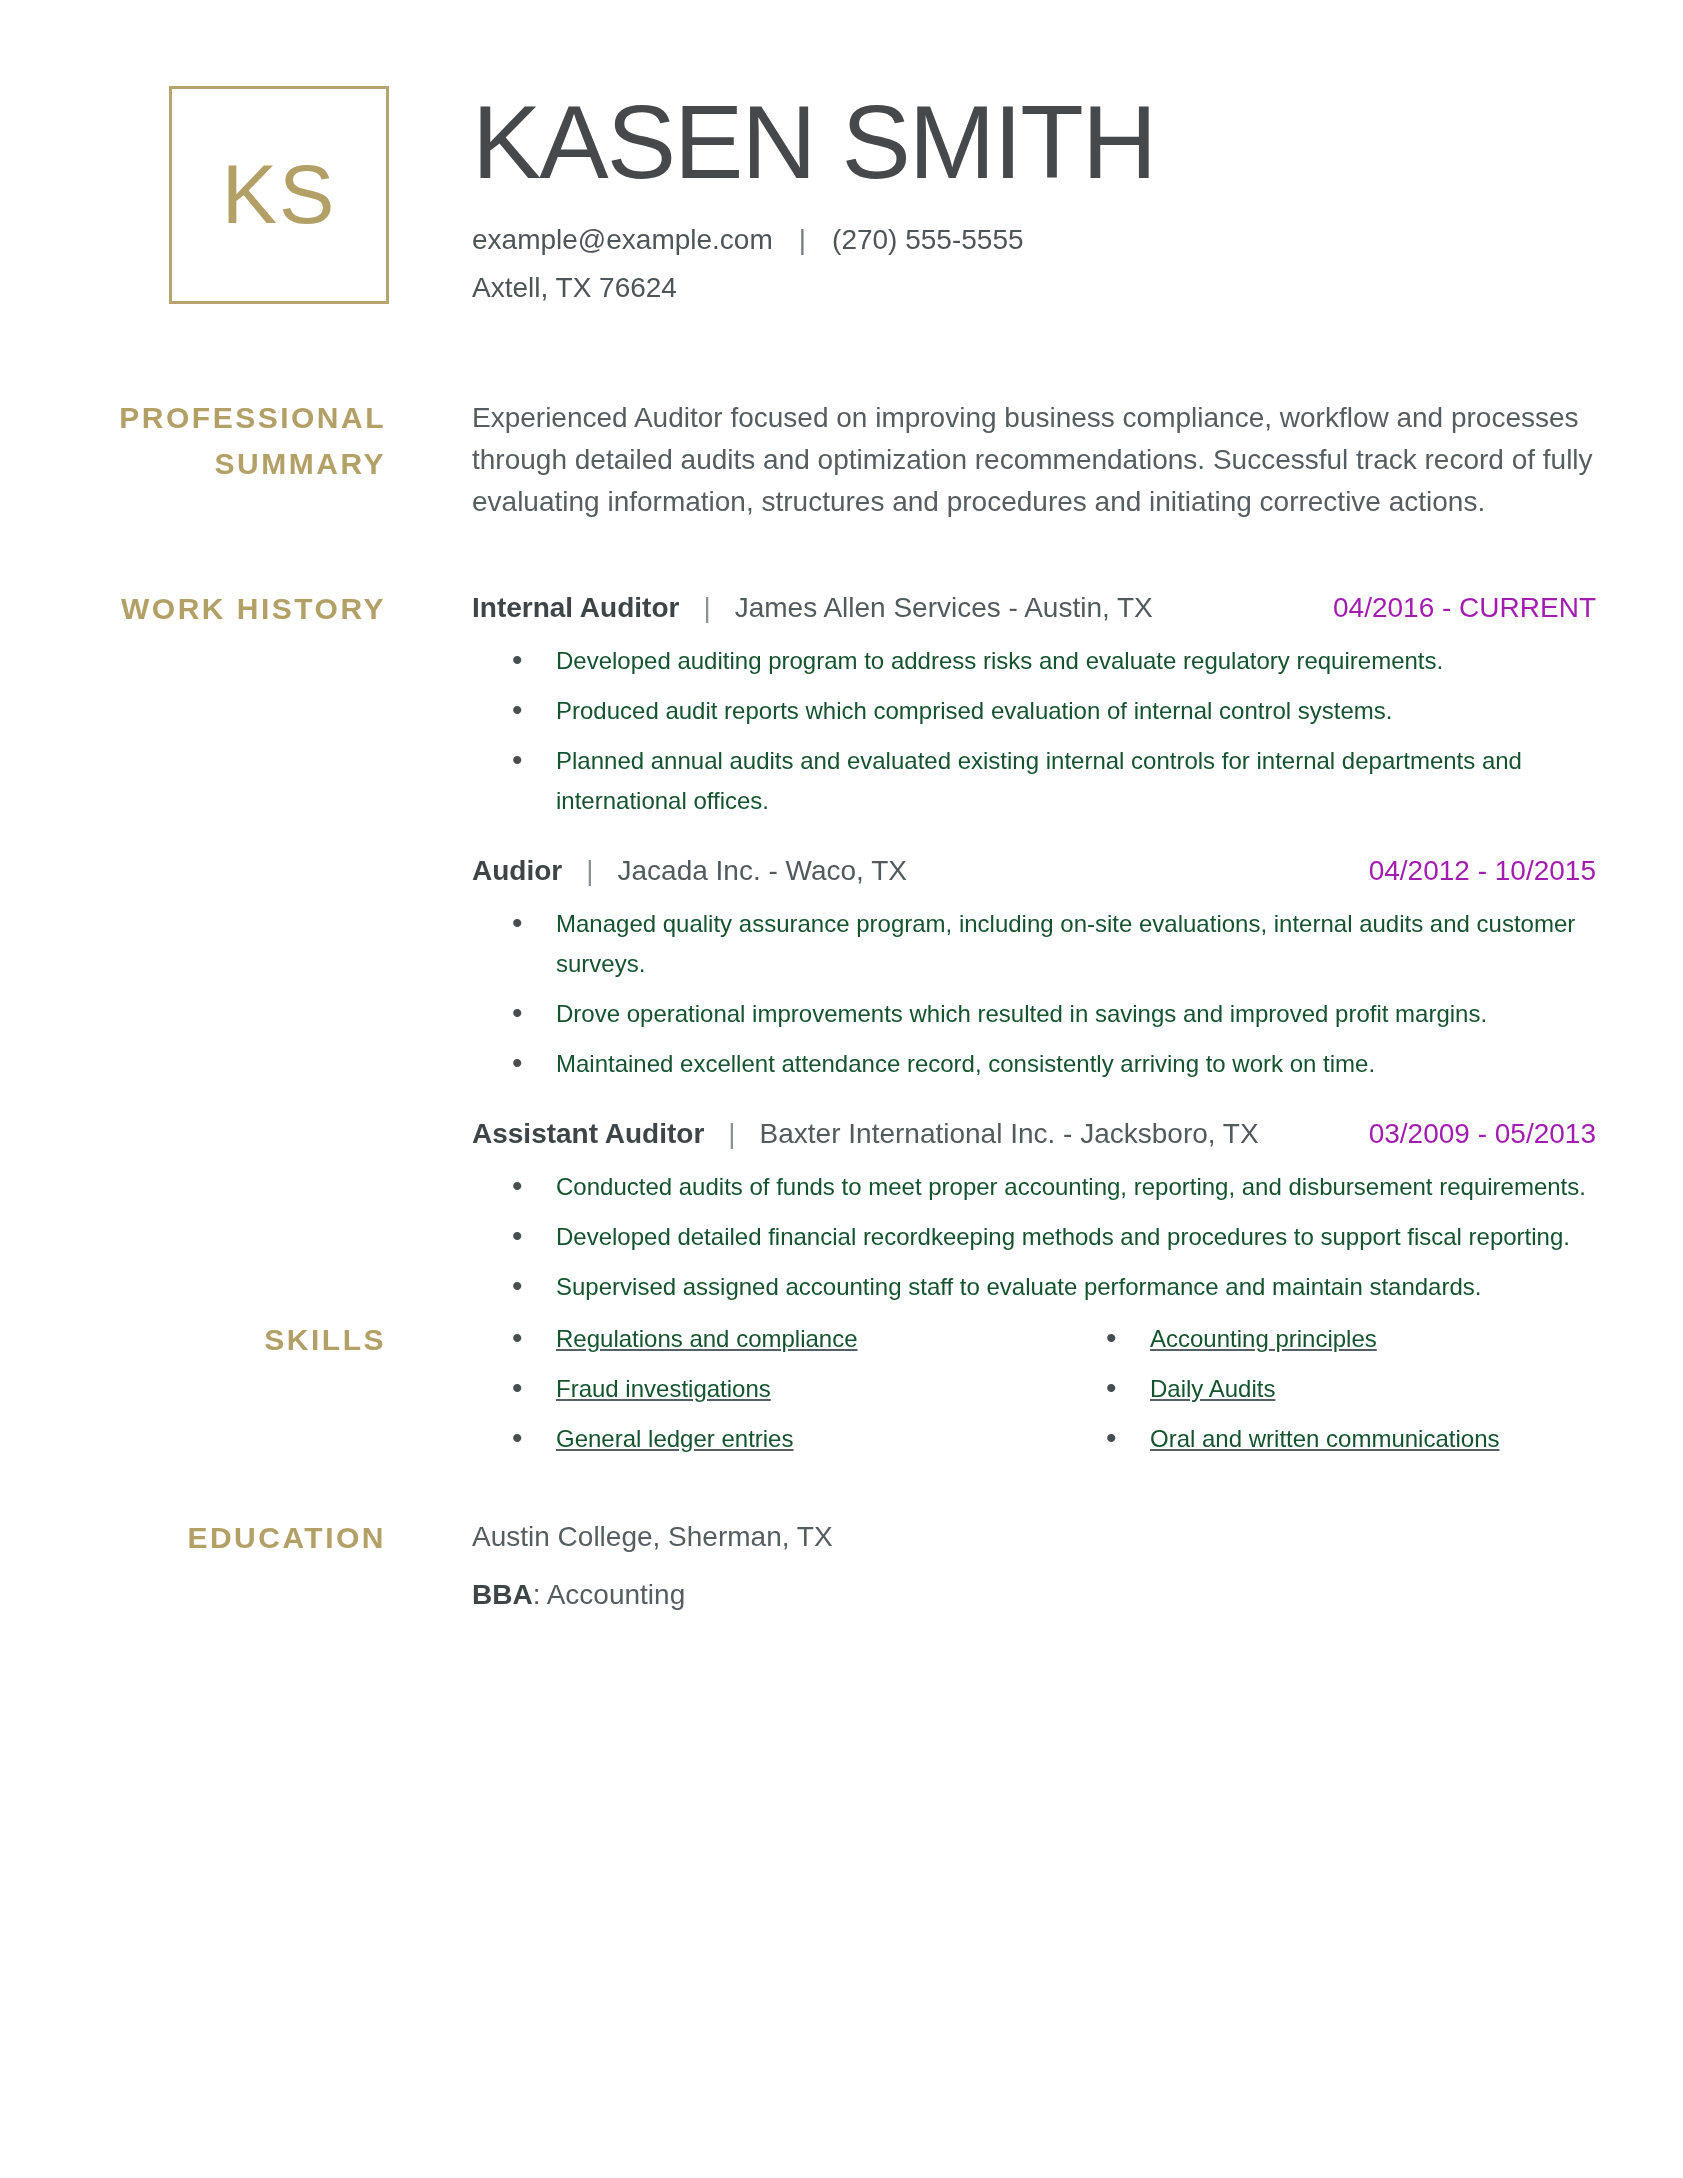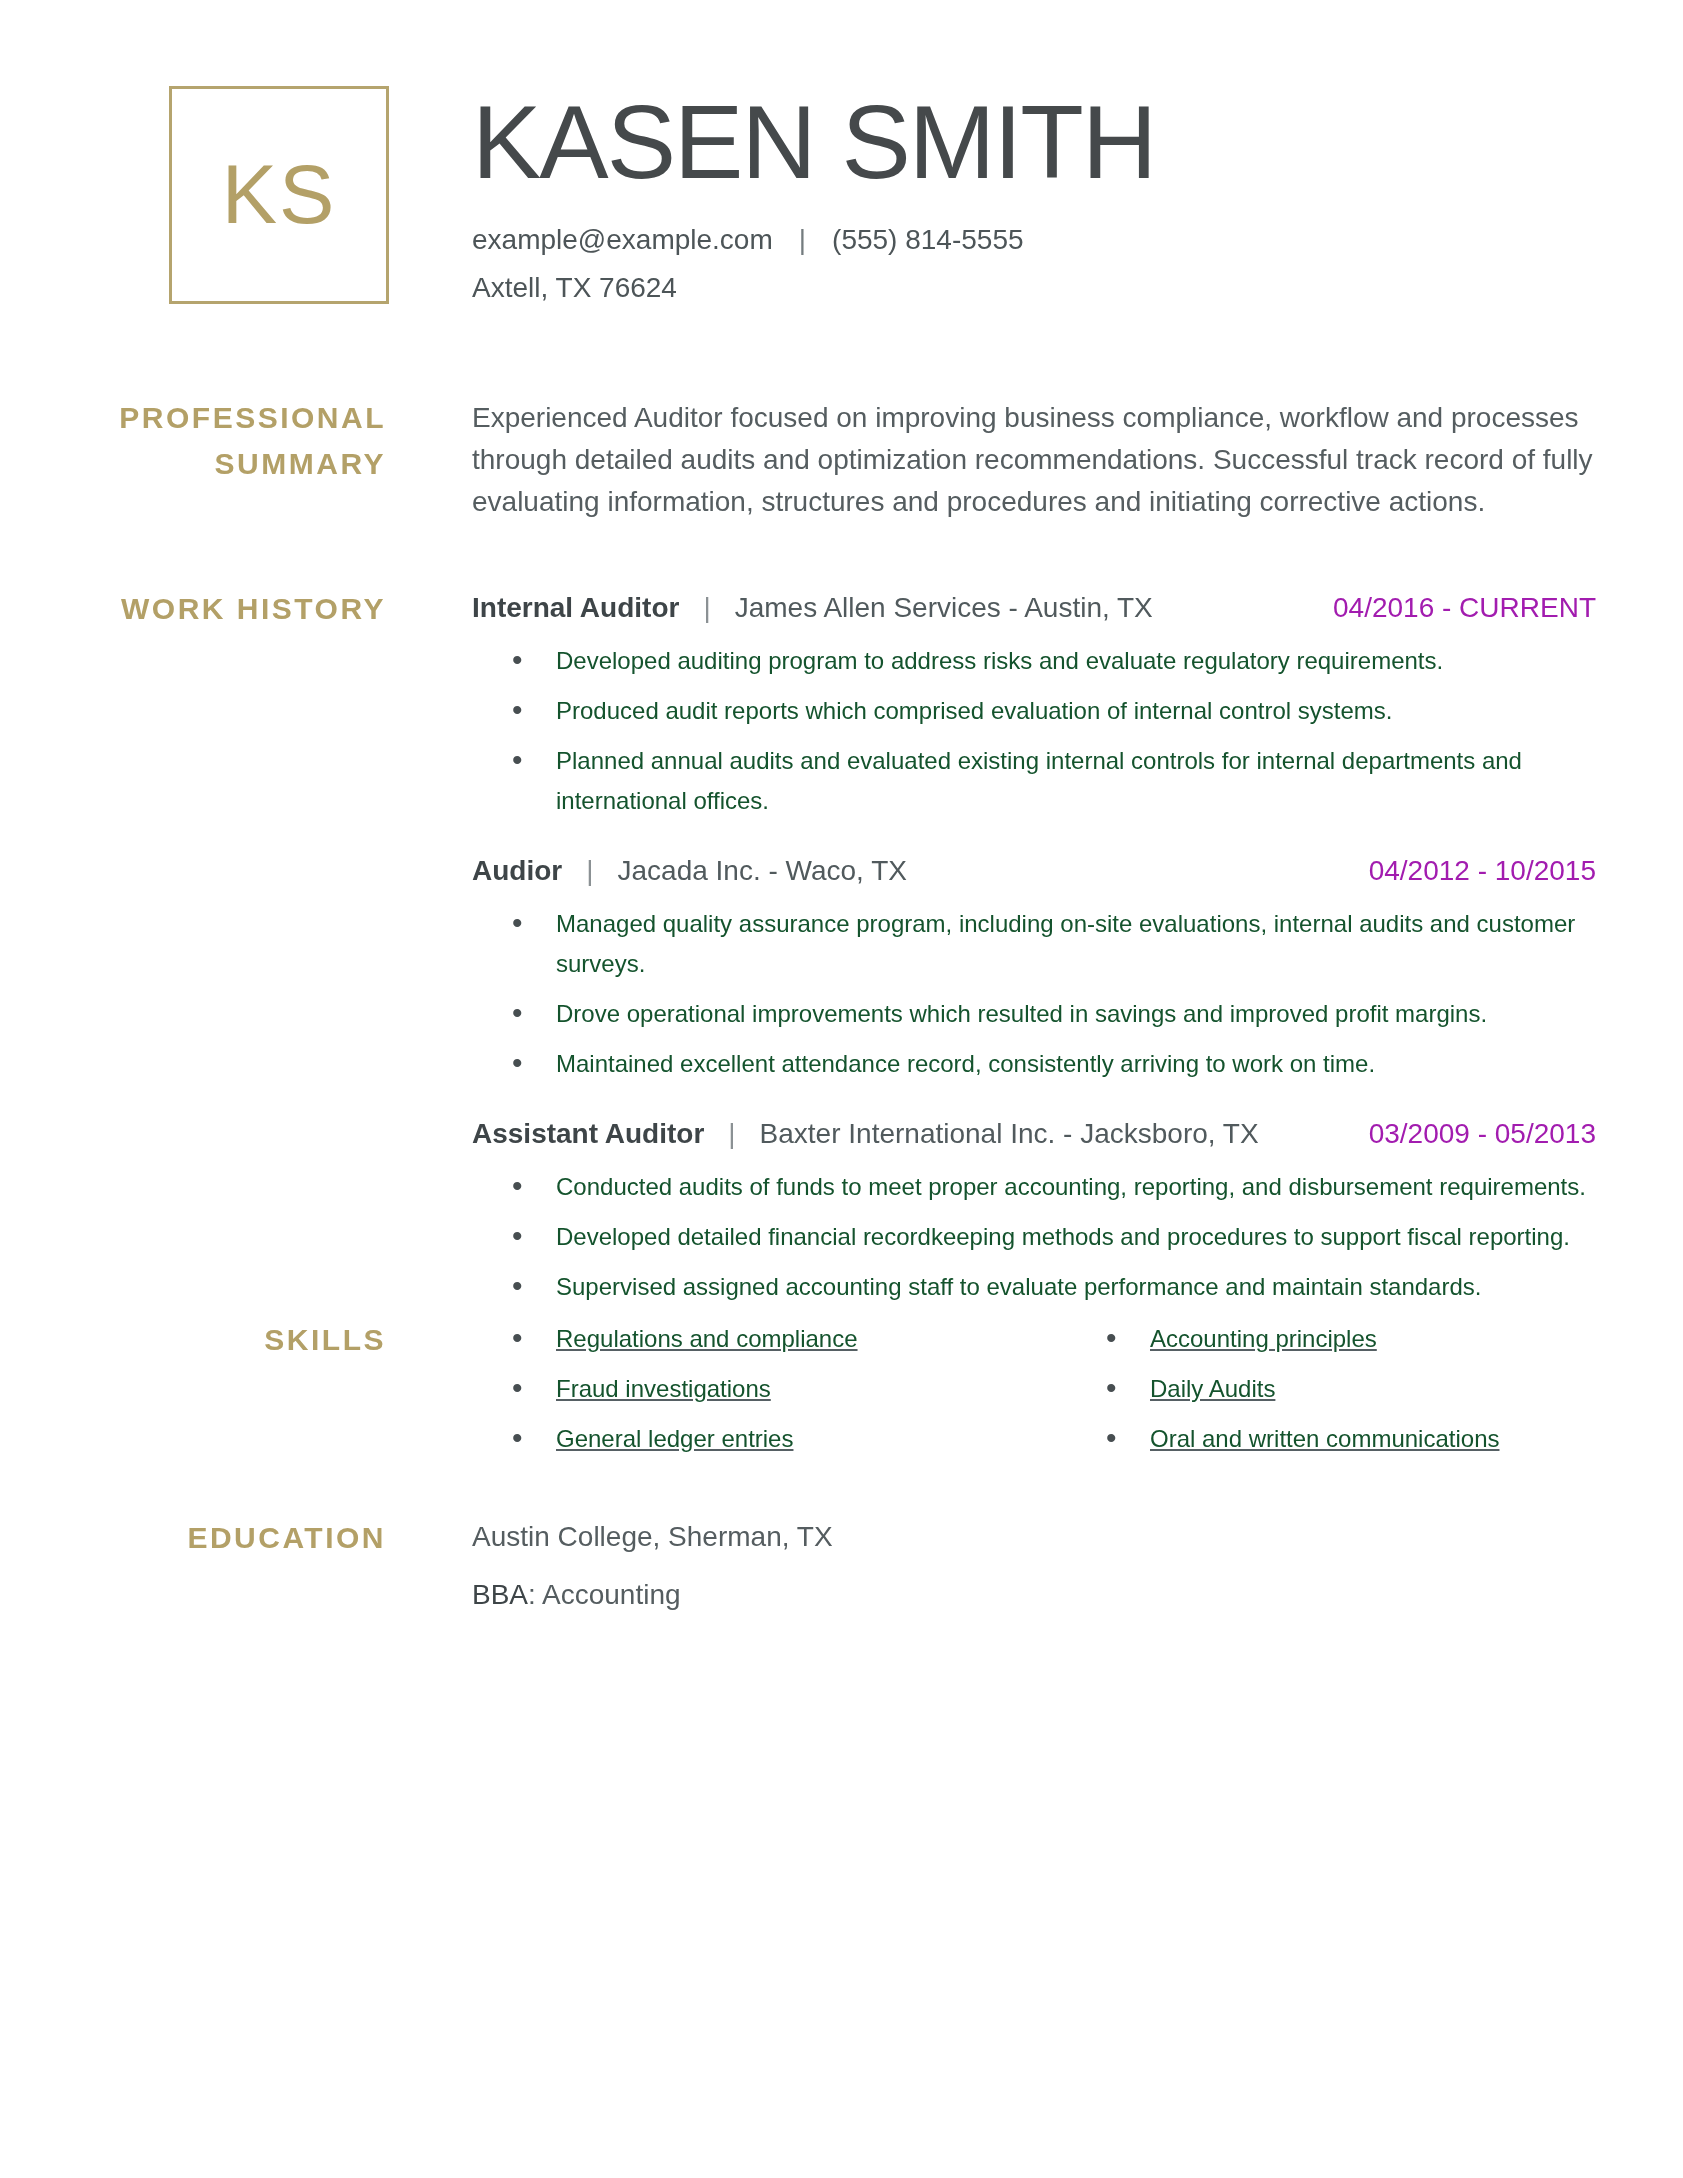"(555) 814-5555" span { text: 555) 814-5555 -> 270) 555-5555 }
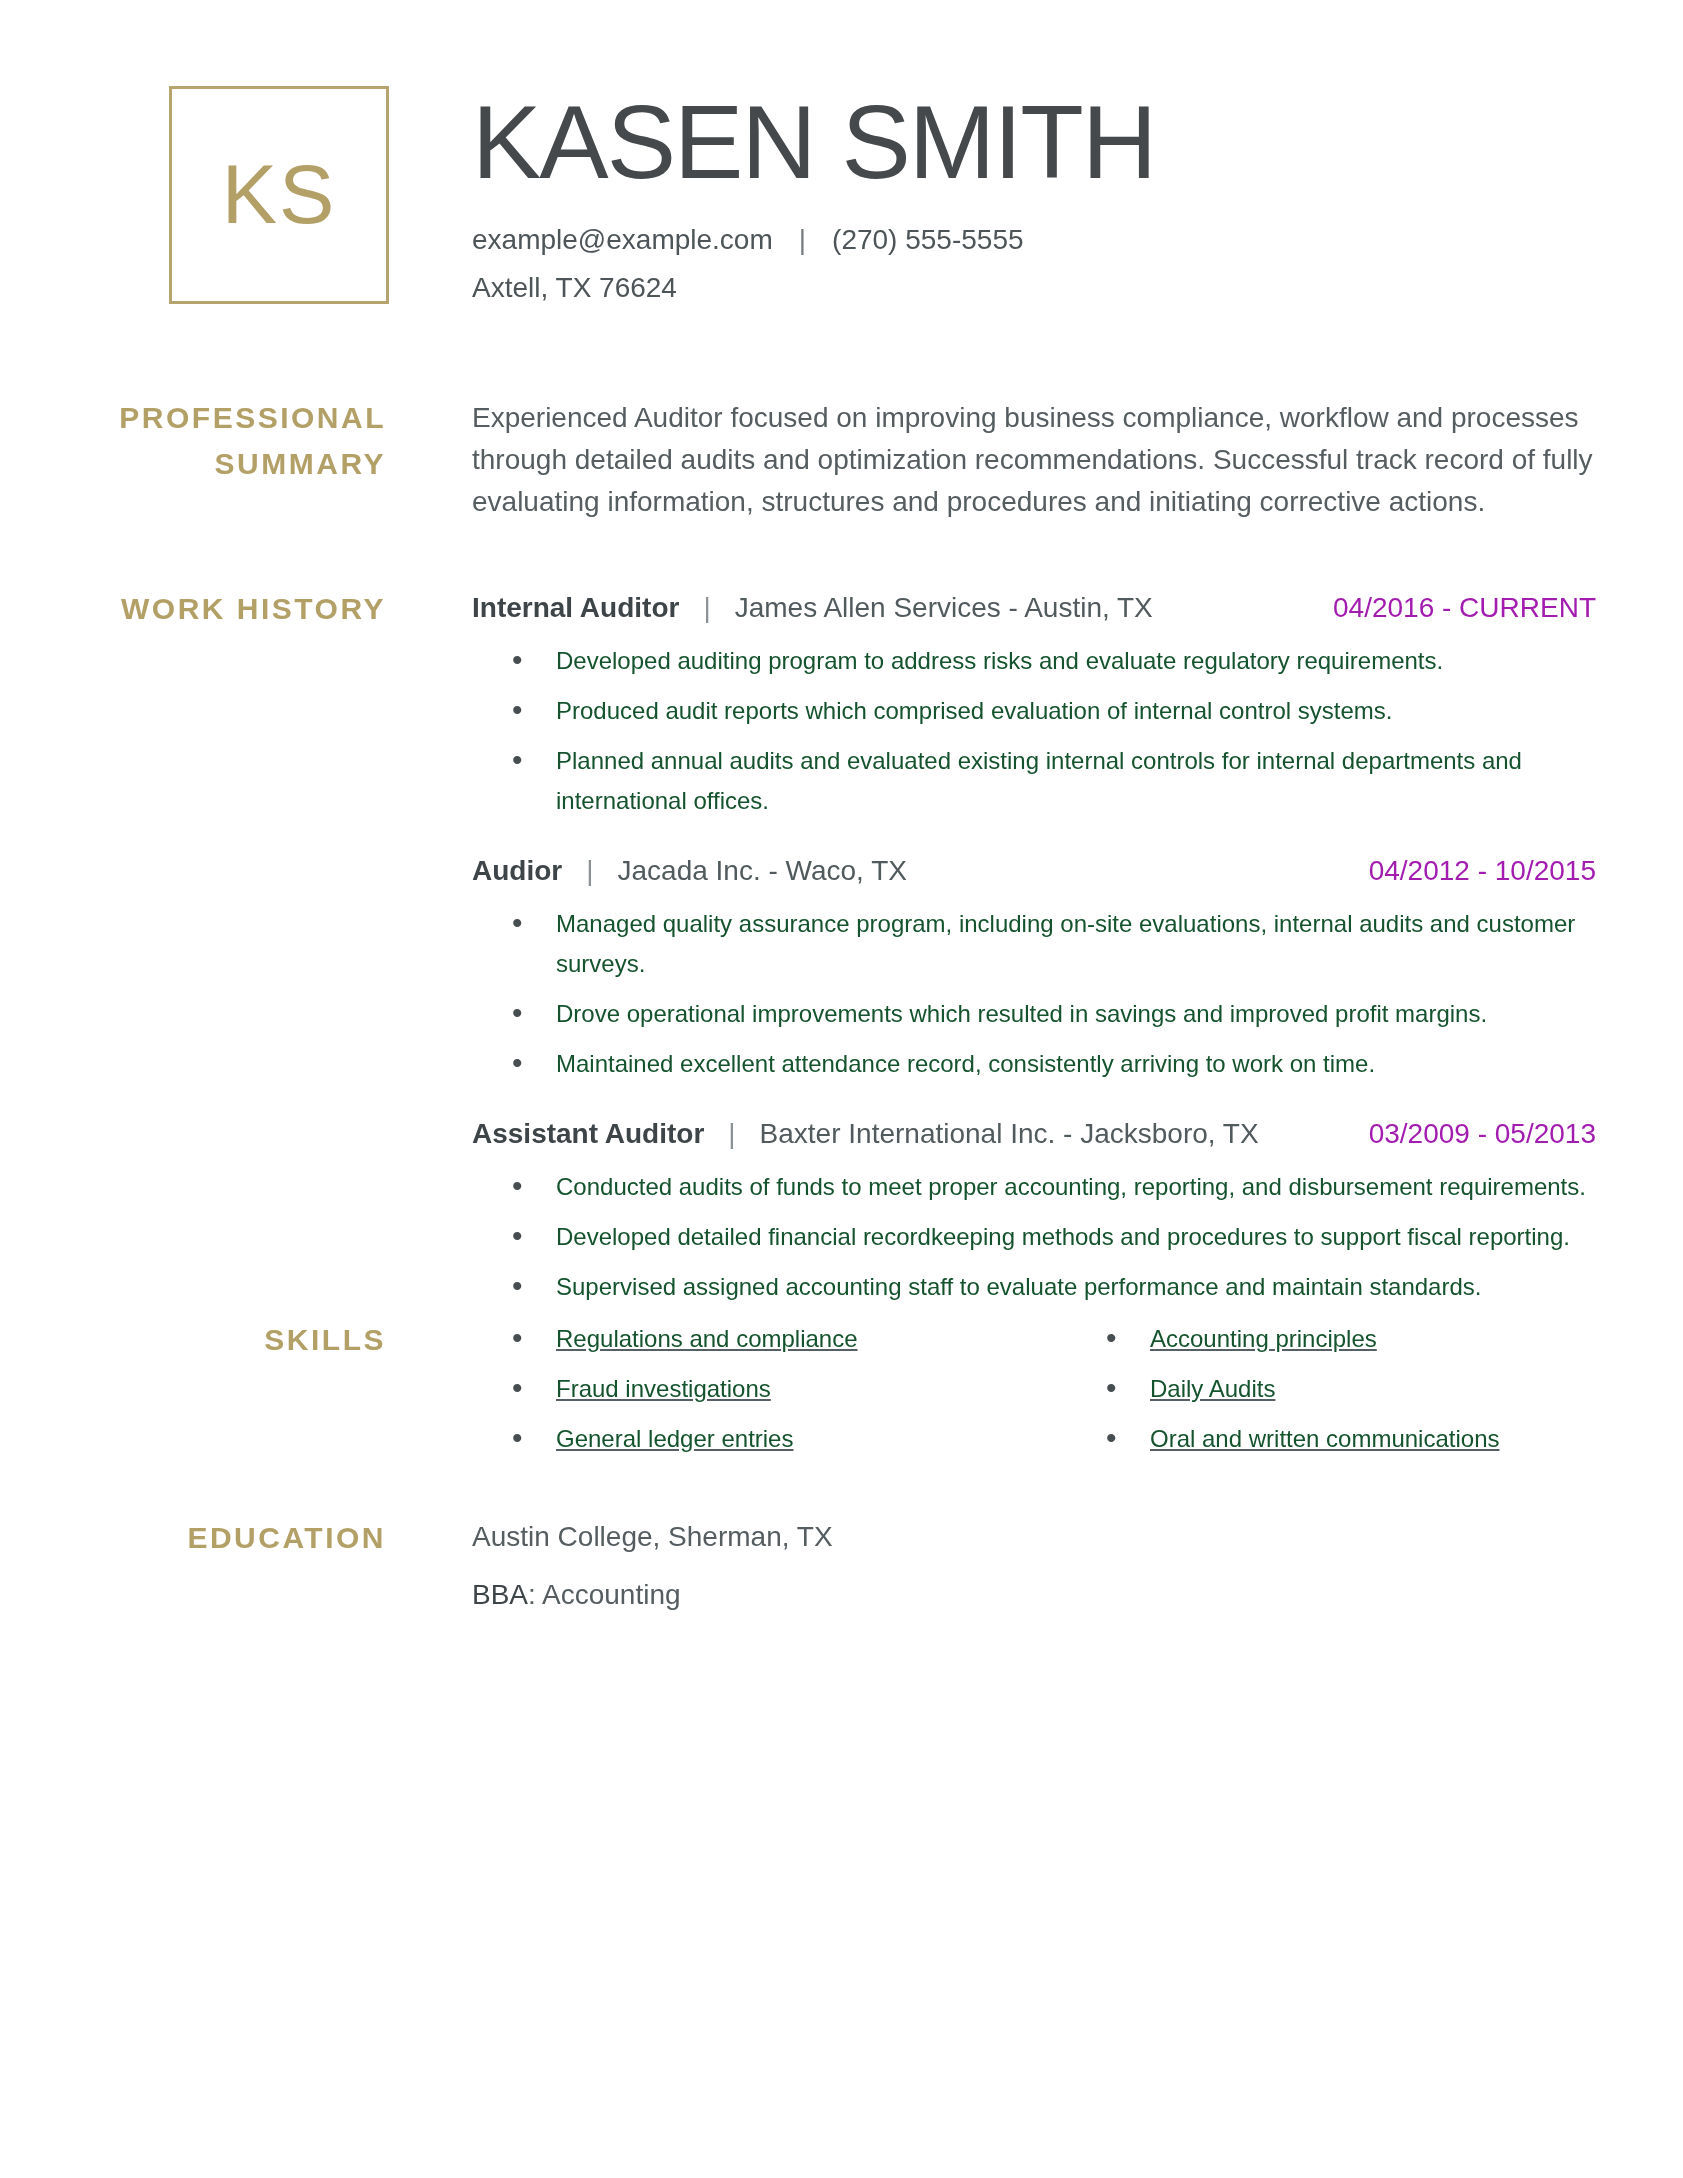"BBA" .degree-label { font-weight: normal -> bold }
